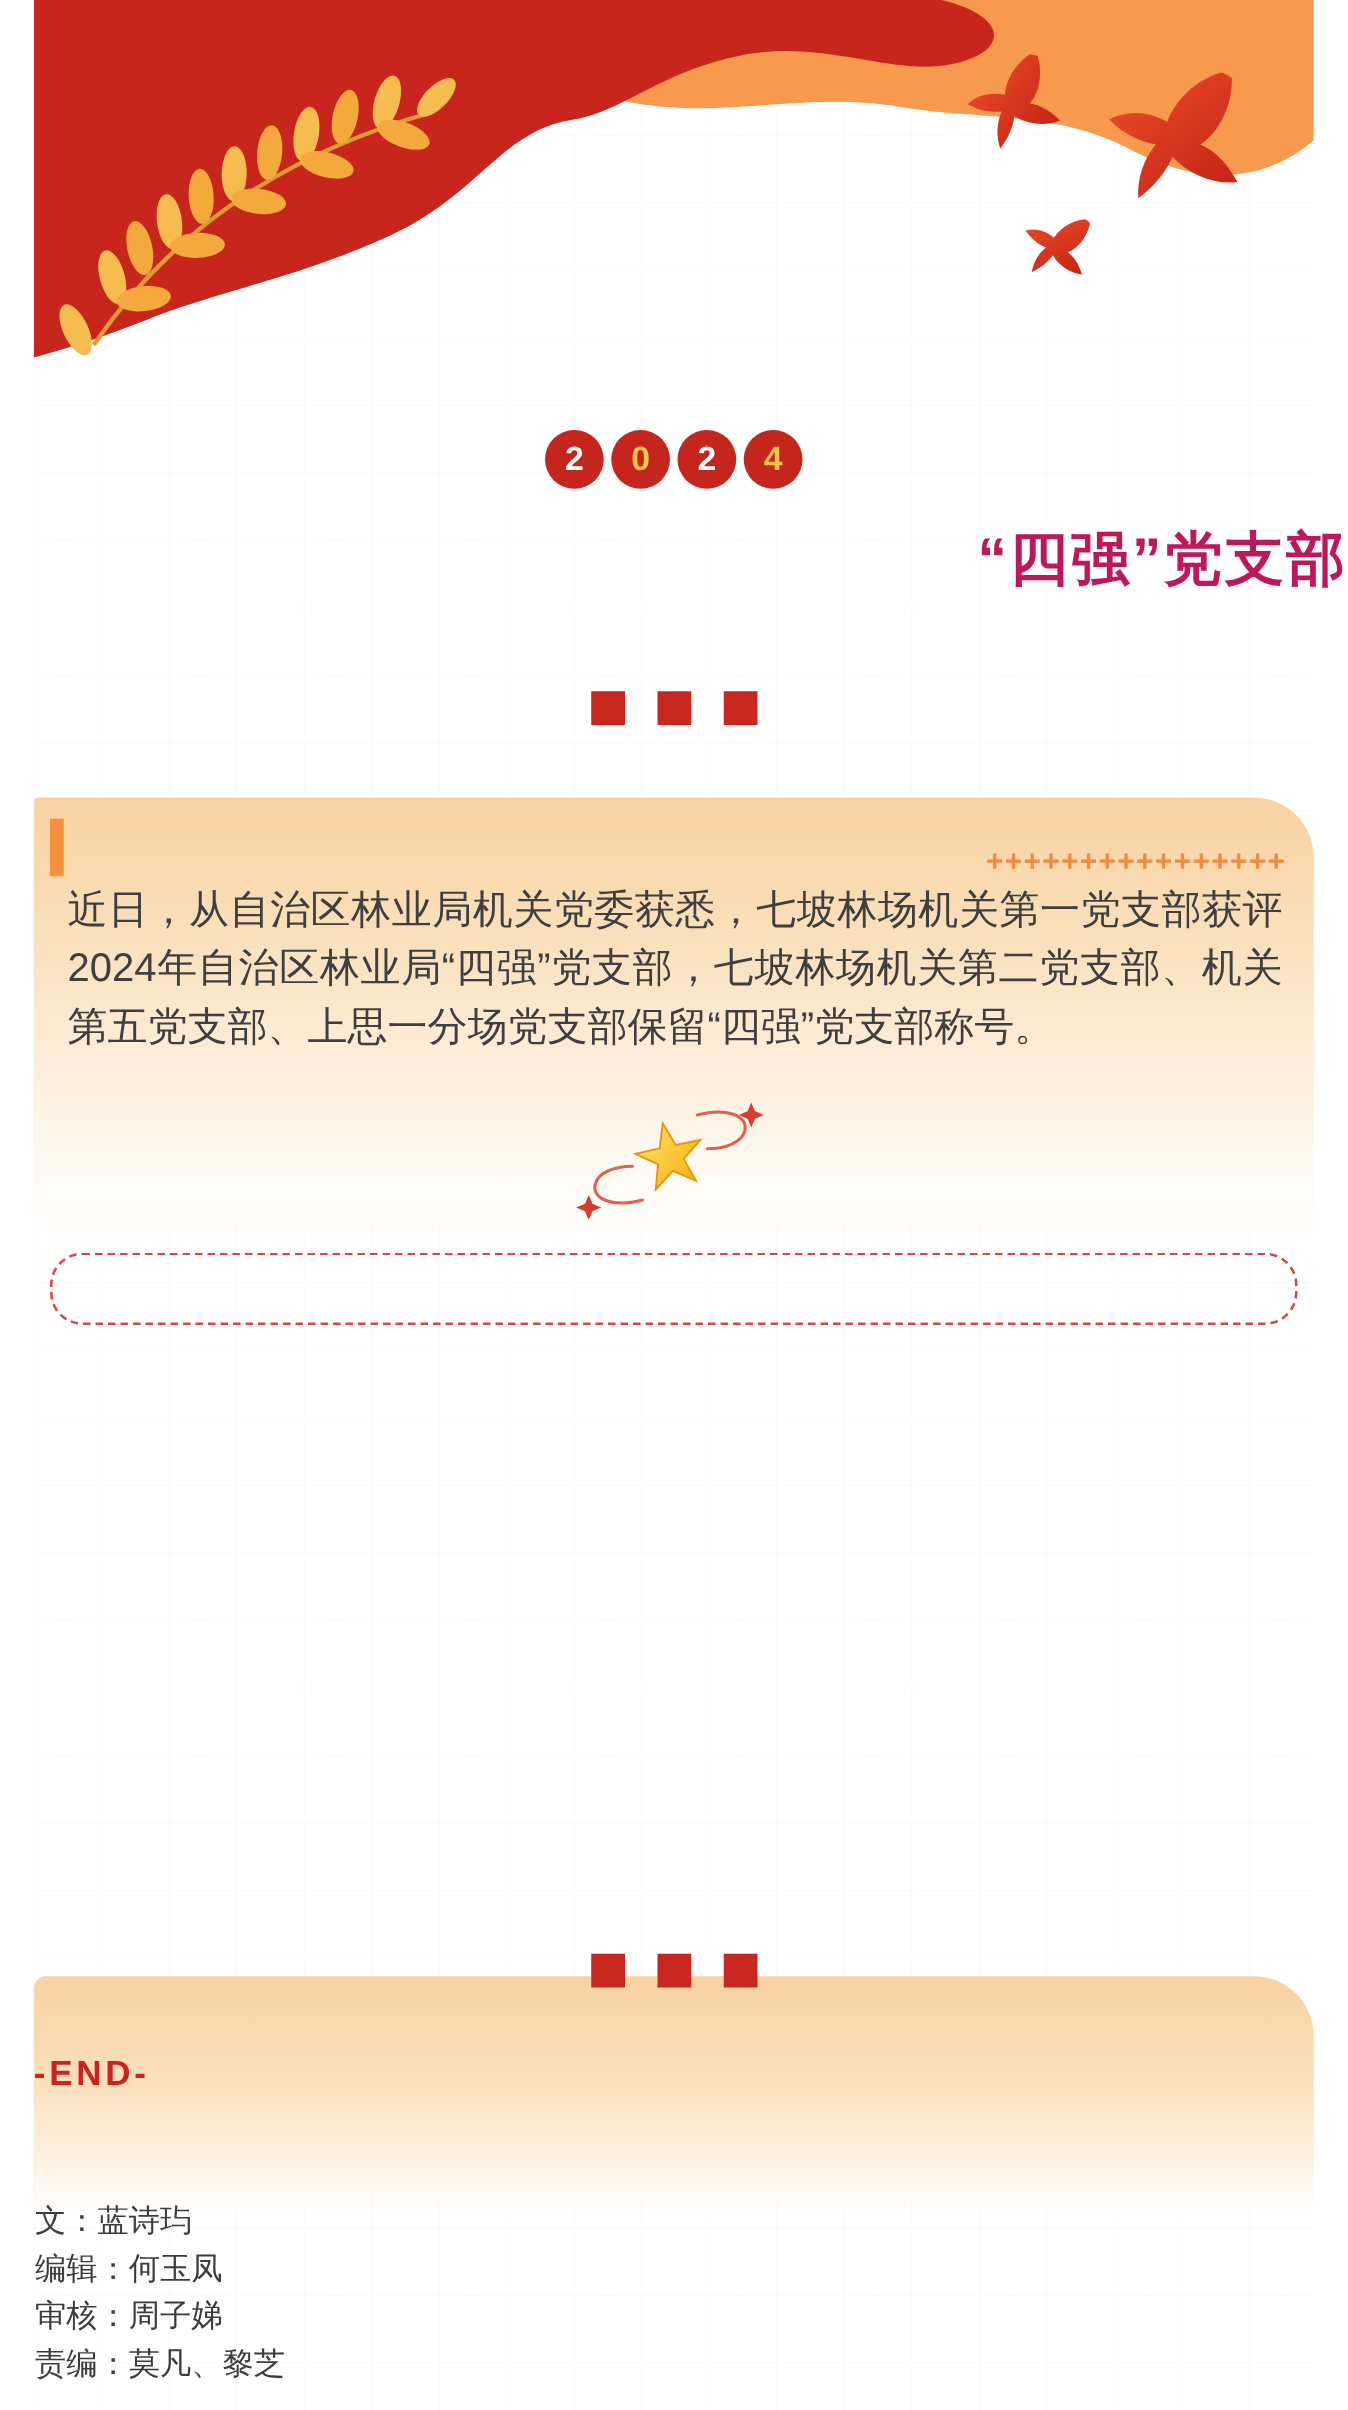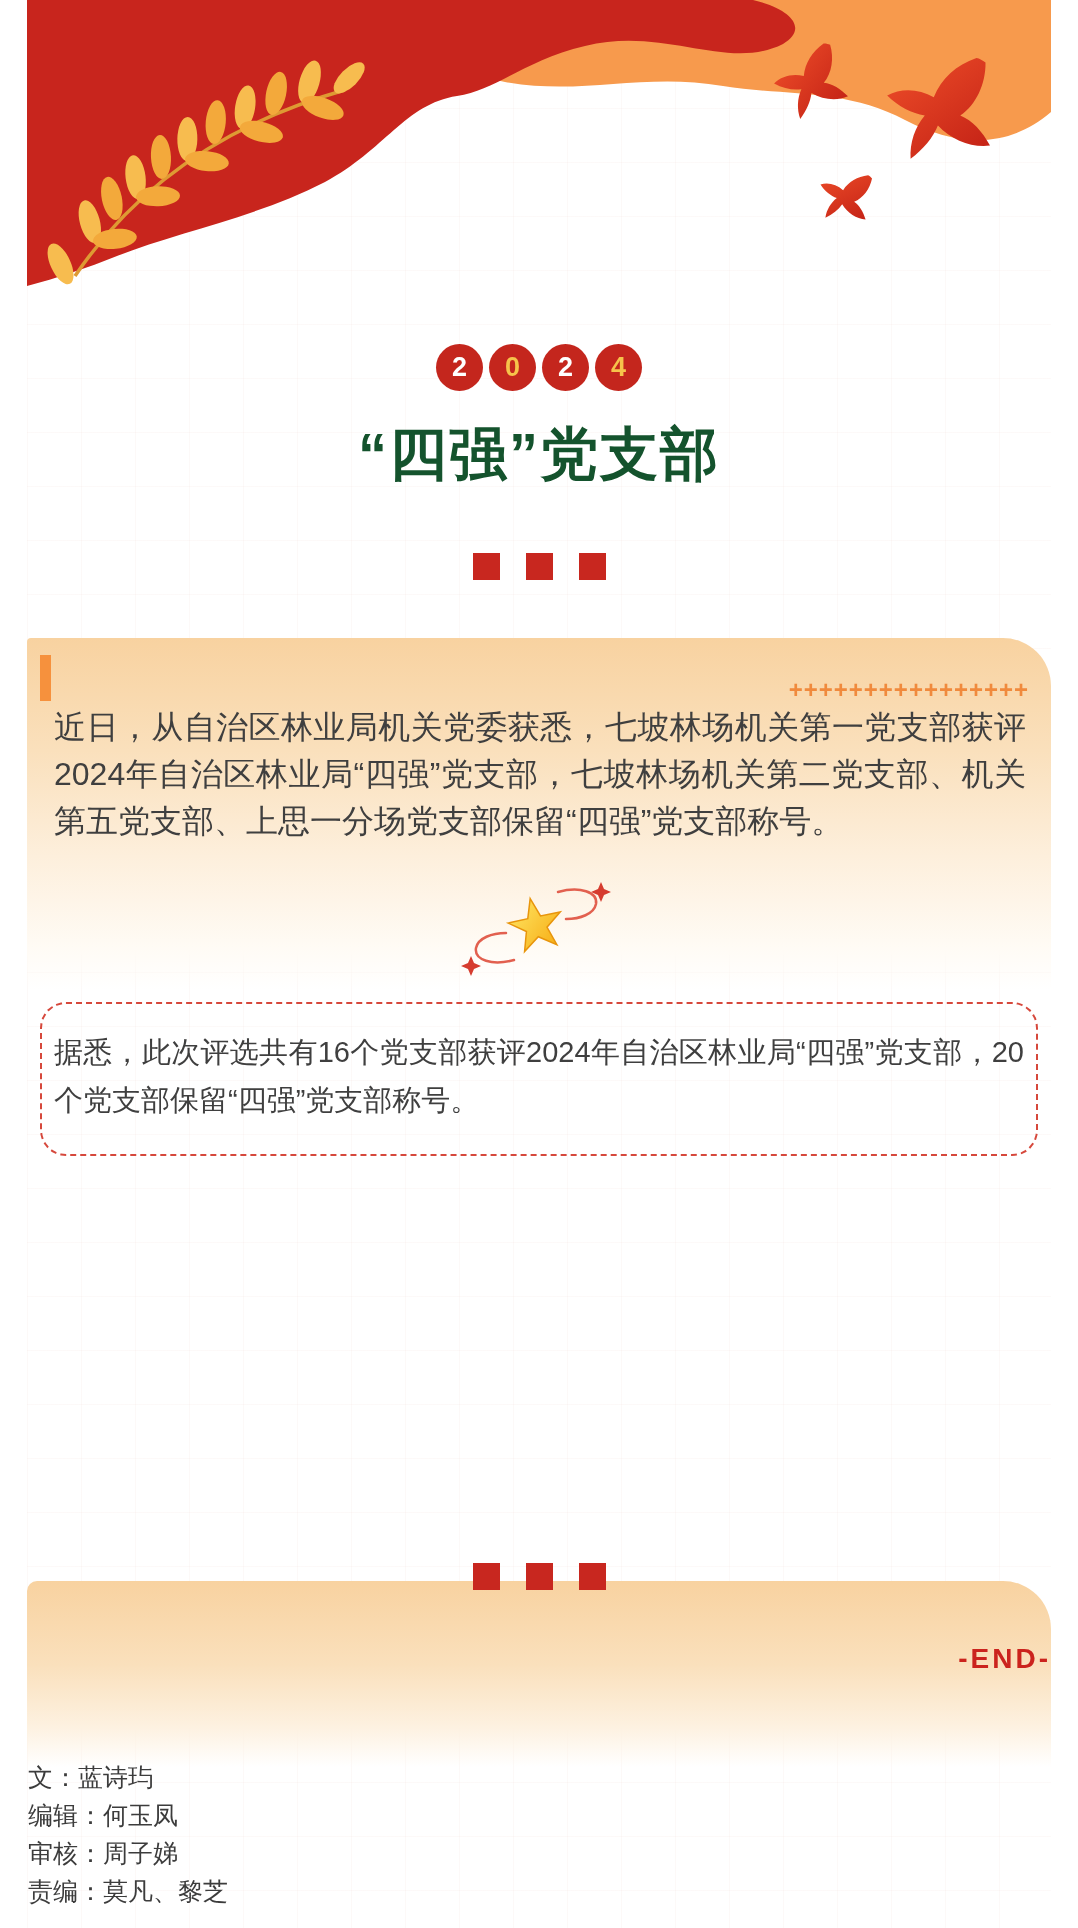"“四强”党支部" .page-title { color: #14532d -> #be185d; font-size: 58px -> 47px; text-align: center -> right }
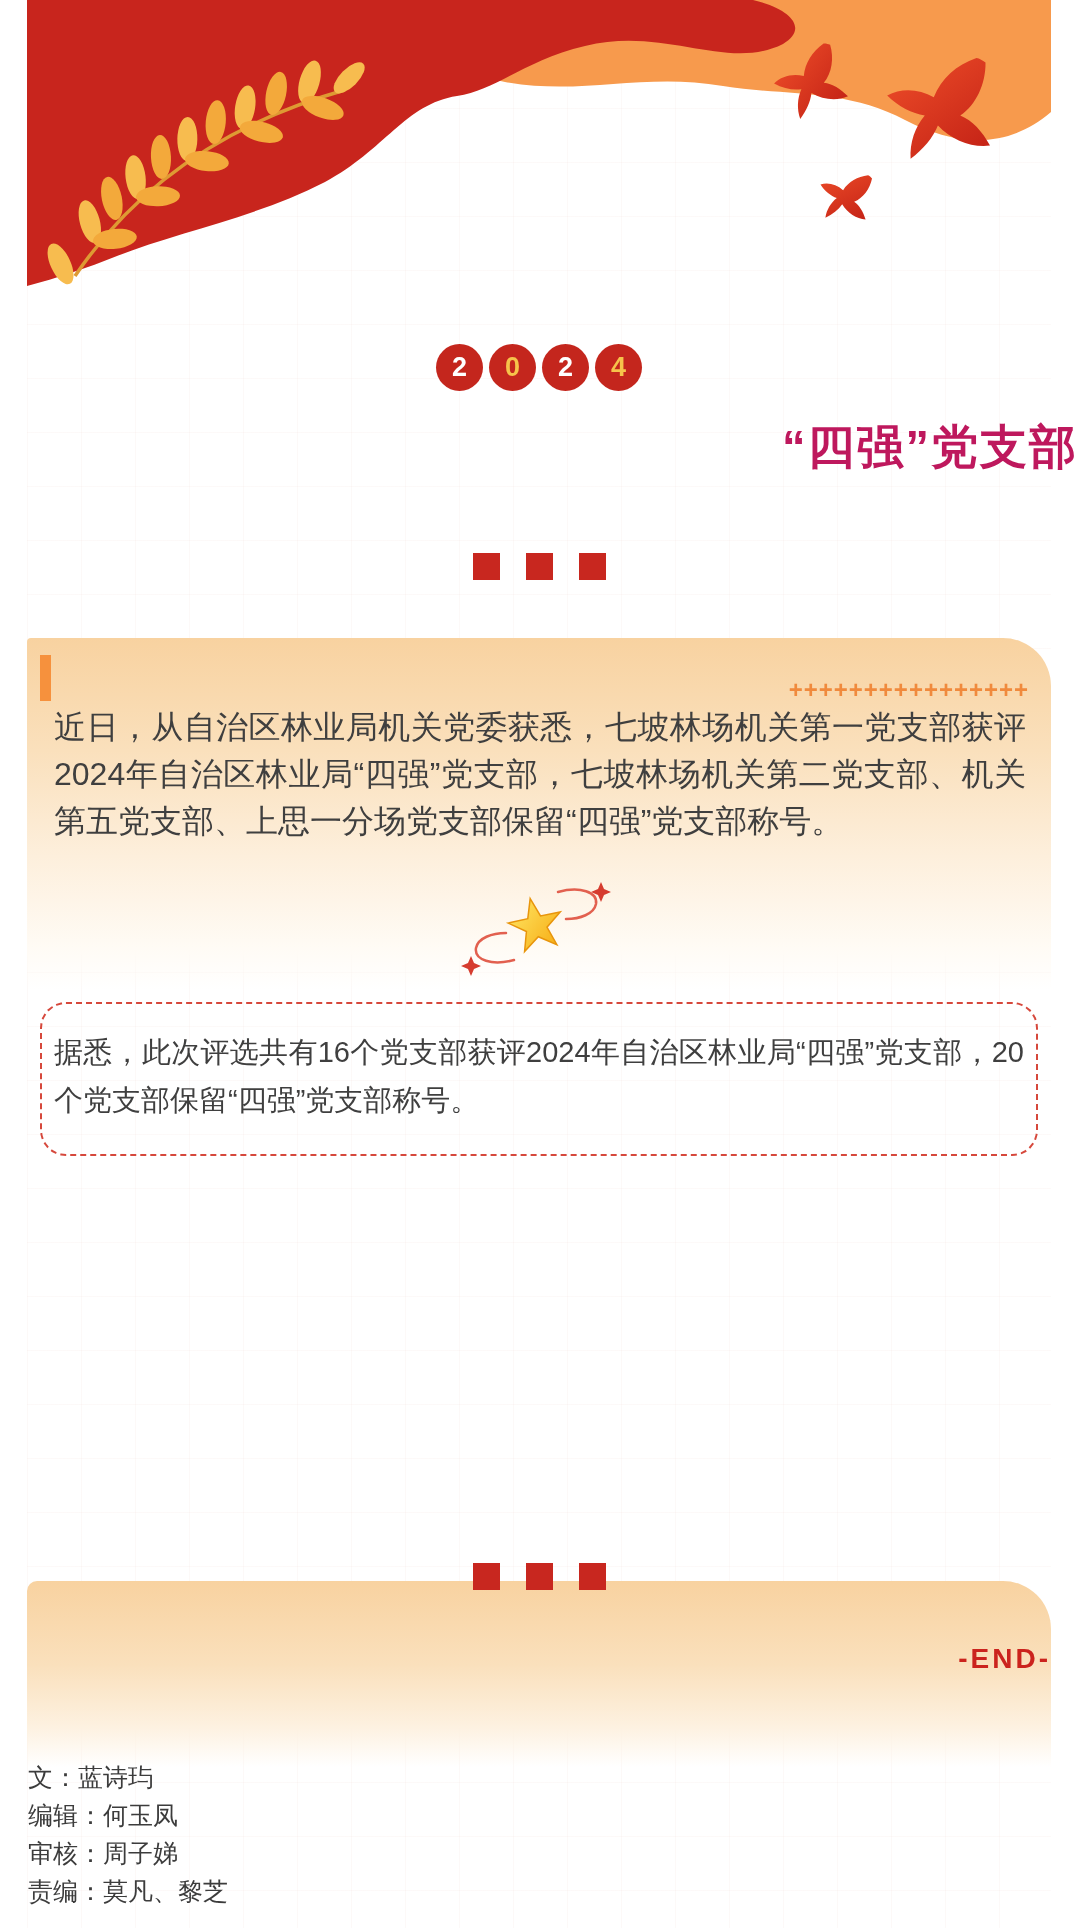"据悉，此次评选共有16个党支部获评2024年自治区林业局“四强”党支部，20个党" p { html: <p>据悉，此次评选共有16个党支部获评2024年自治区林业局“四强”党支部，20个党支部保留“四强”党支部称号。</p> -> none }
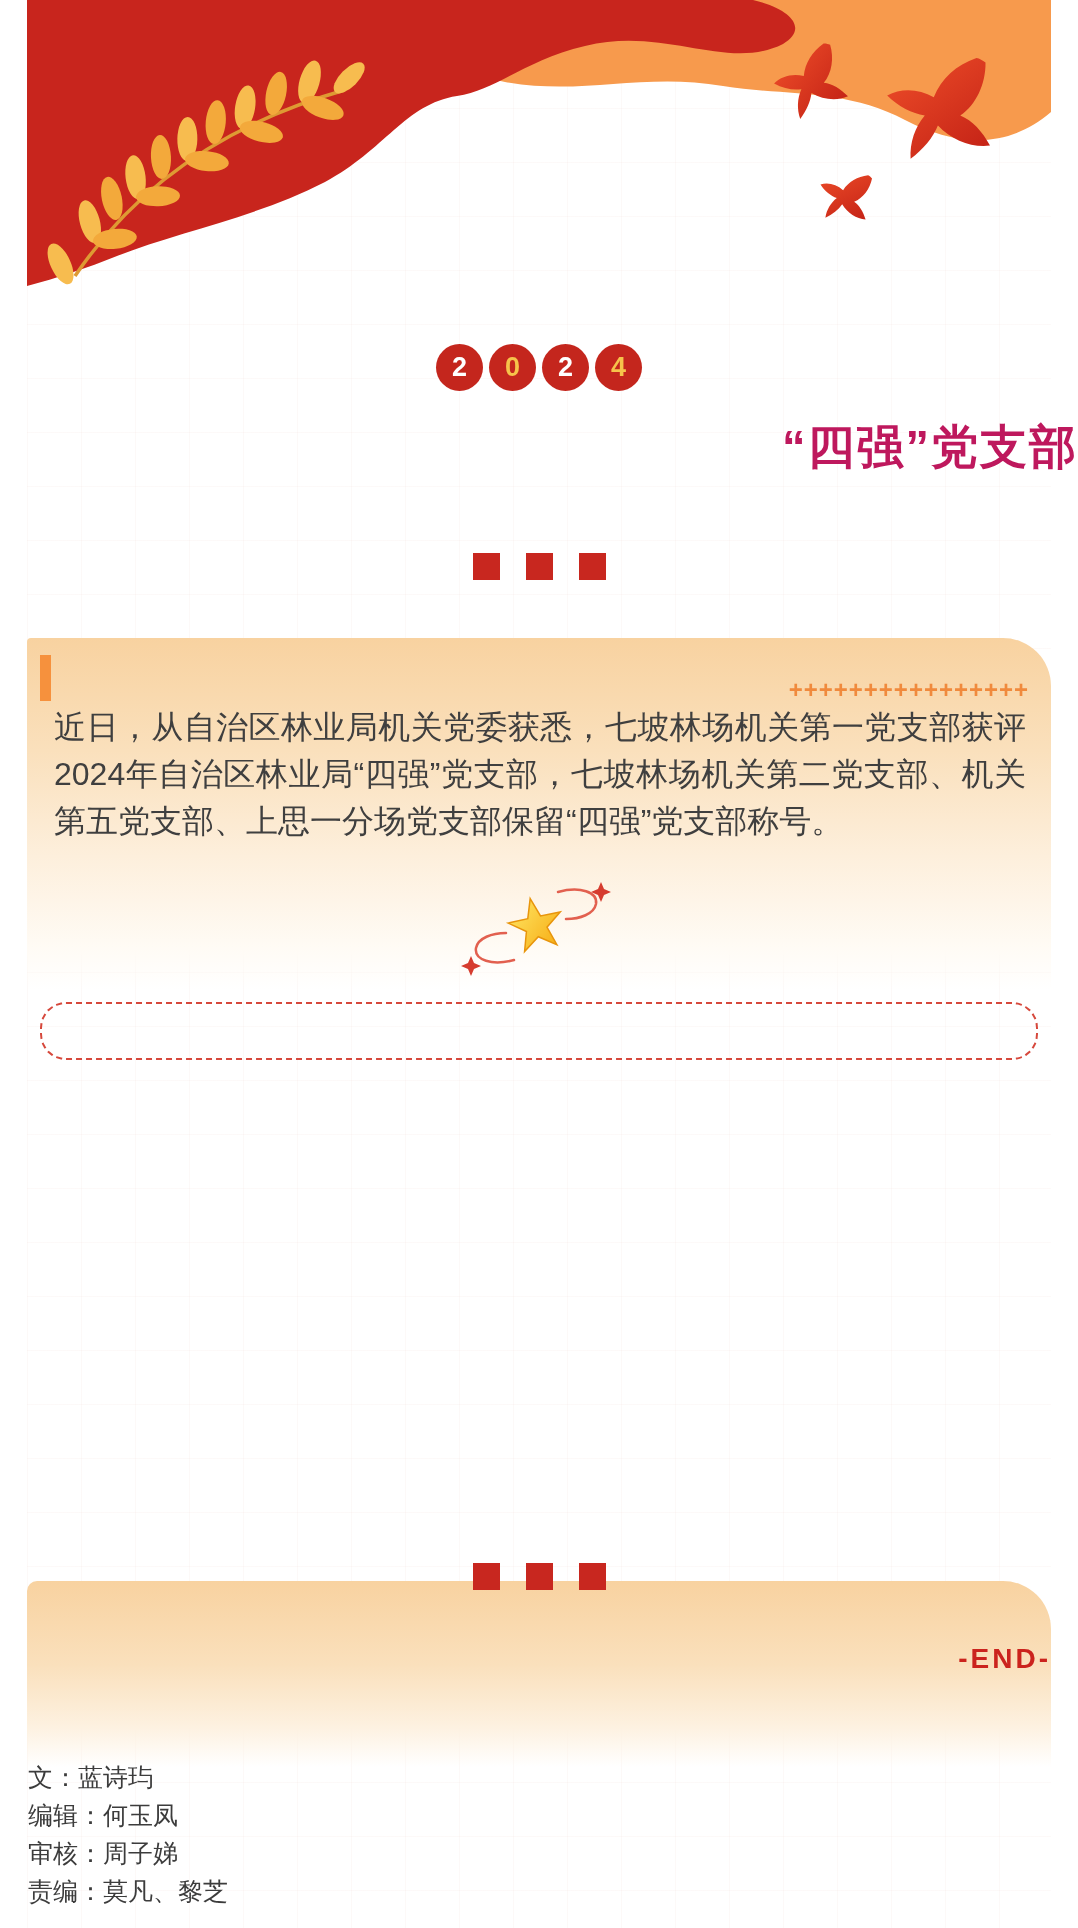"-END-" .end-label { text-align: right -> left }
